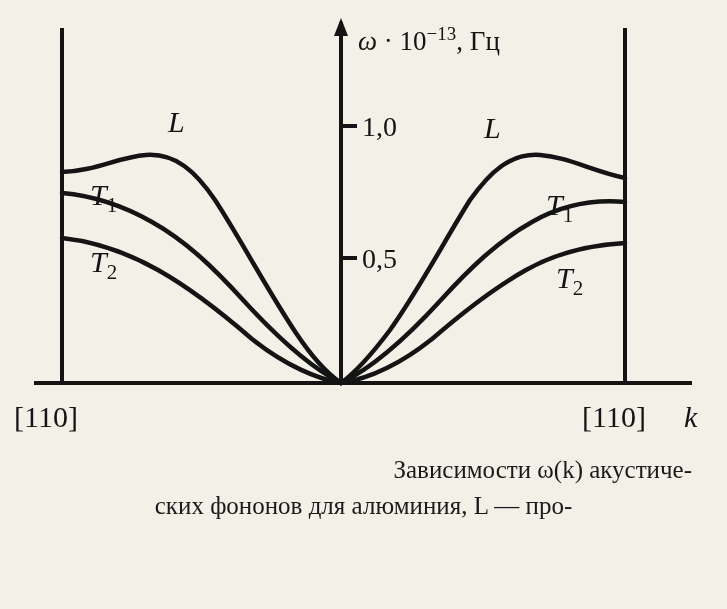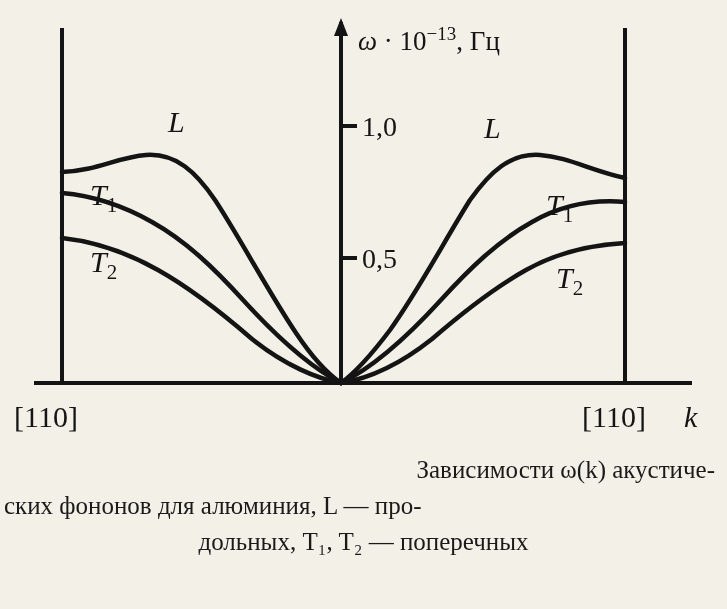"Зависимости ω(k) акустиче-" .caption { padding: 0 4px -> 0 27px }
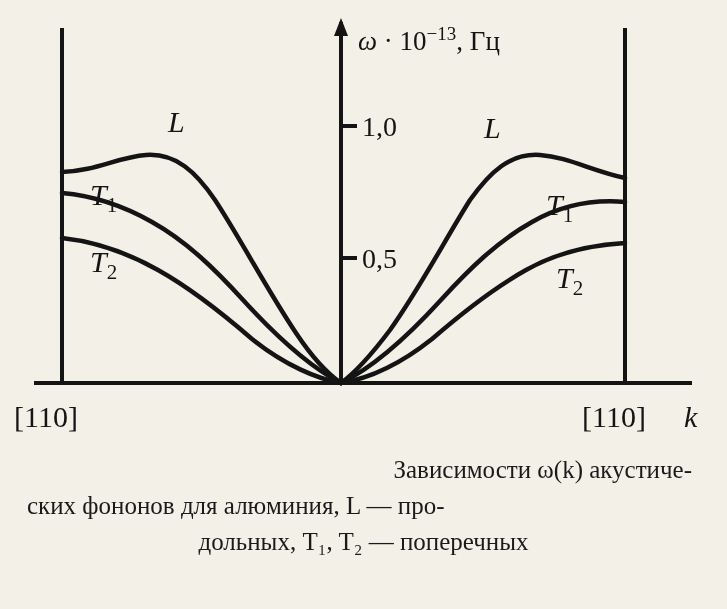"ских фононов для алюминия, L" .cap-line.l2 { text-align: left -> center }
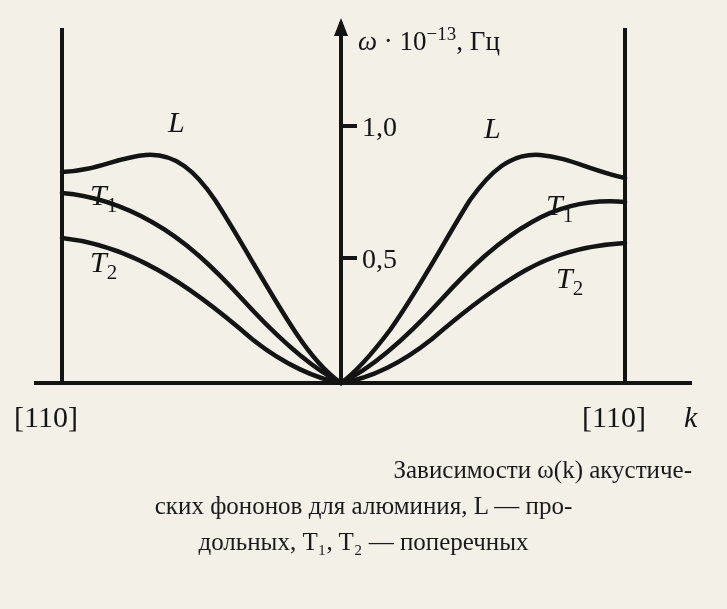"дольных, T₁, T₂ — поперечных" span.cap-line { html: <span>дольных, T₁, T₂ — поперечных</span> -> none }
